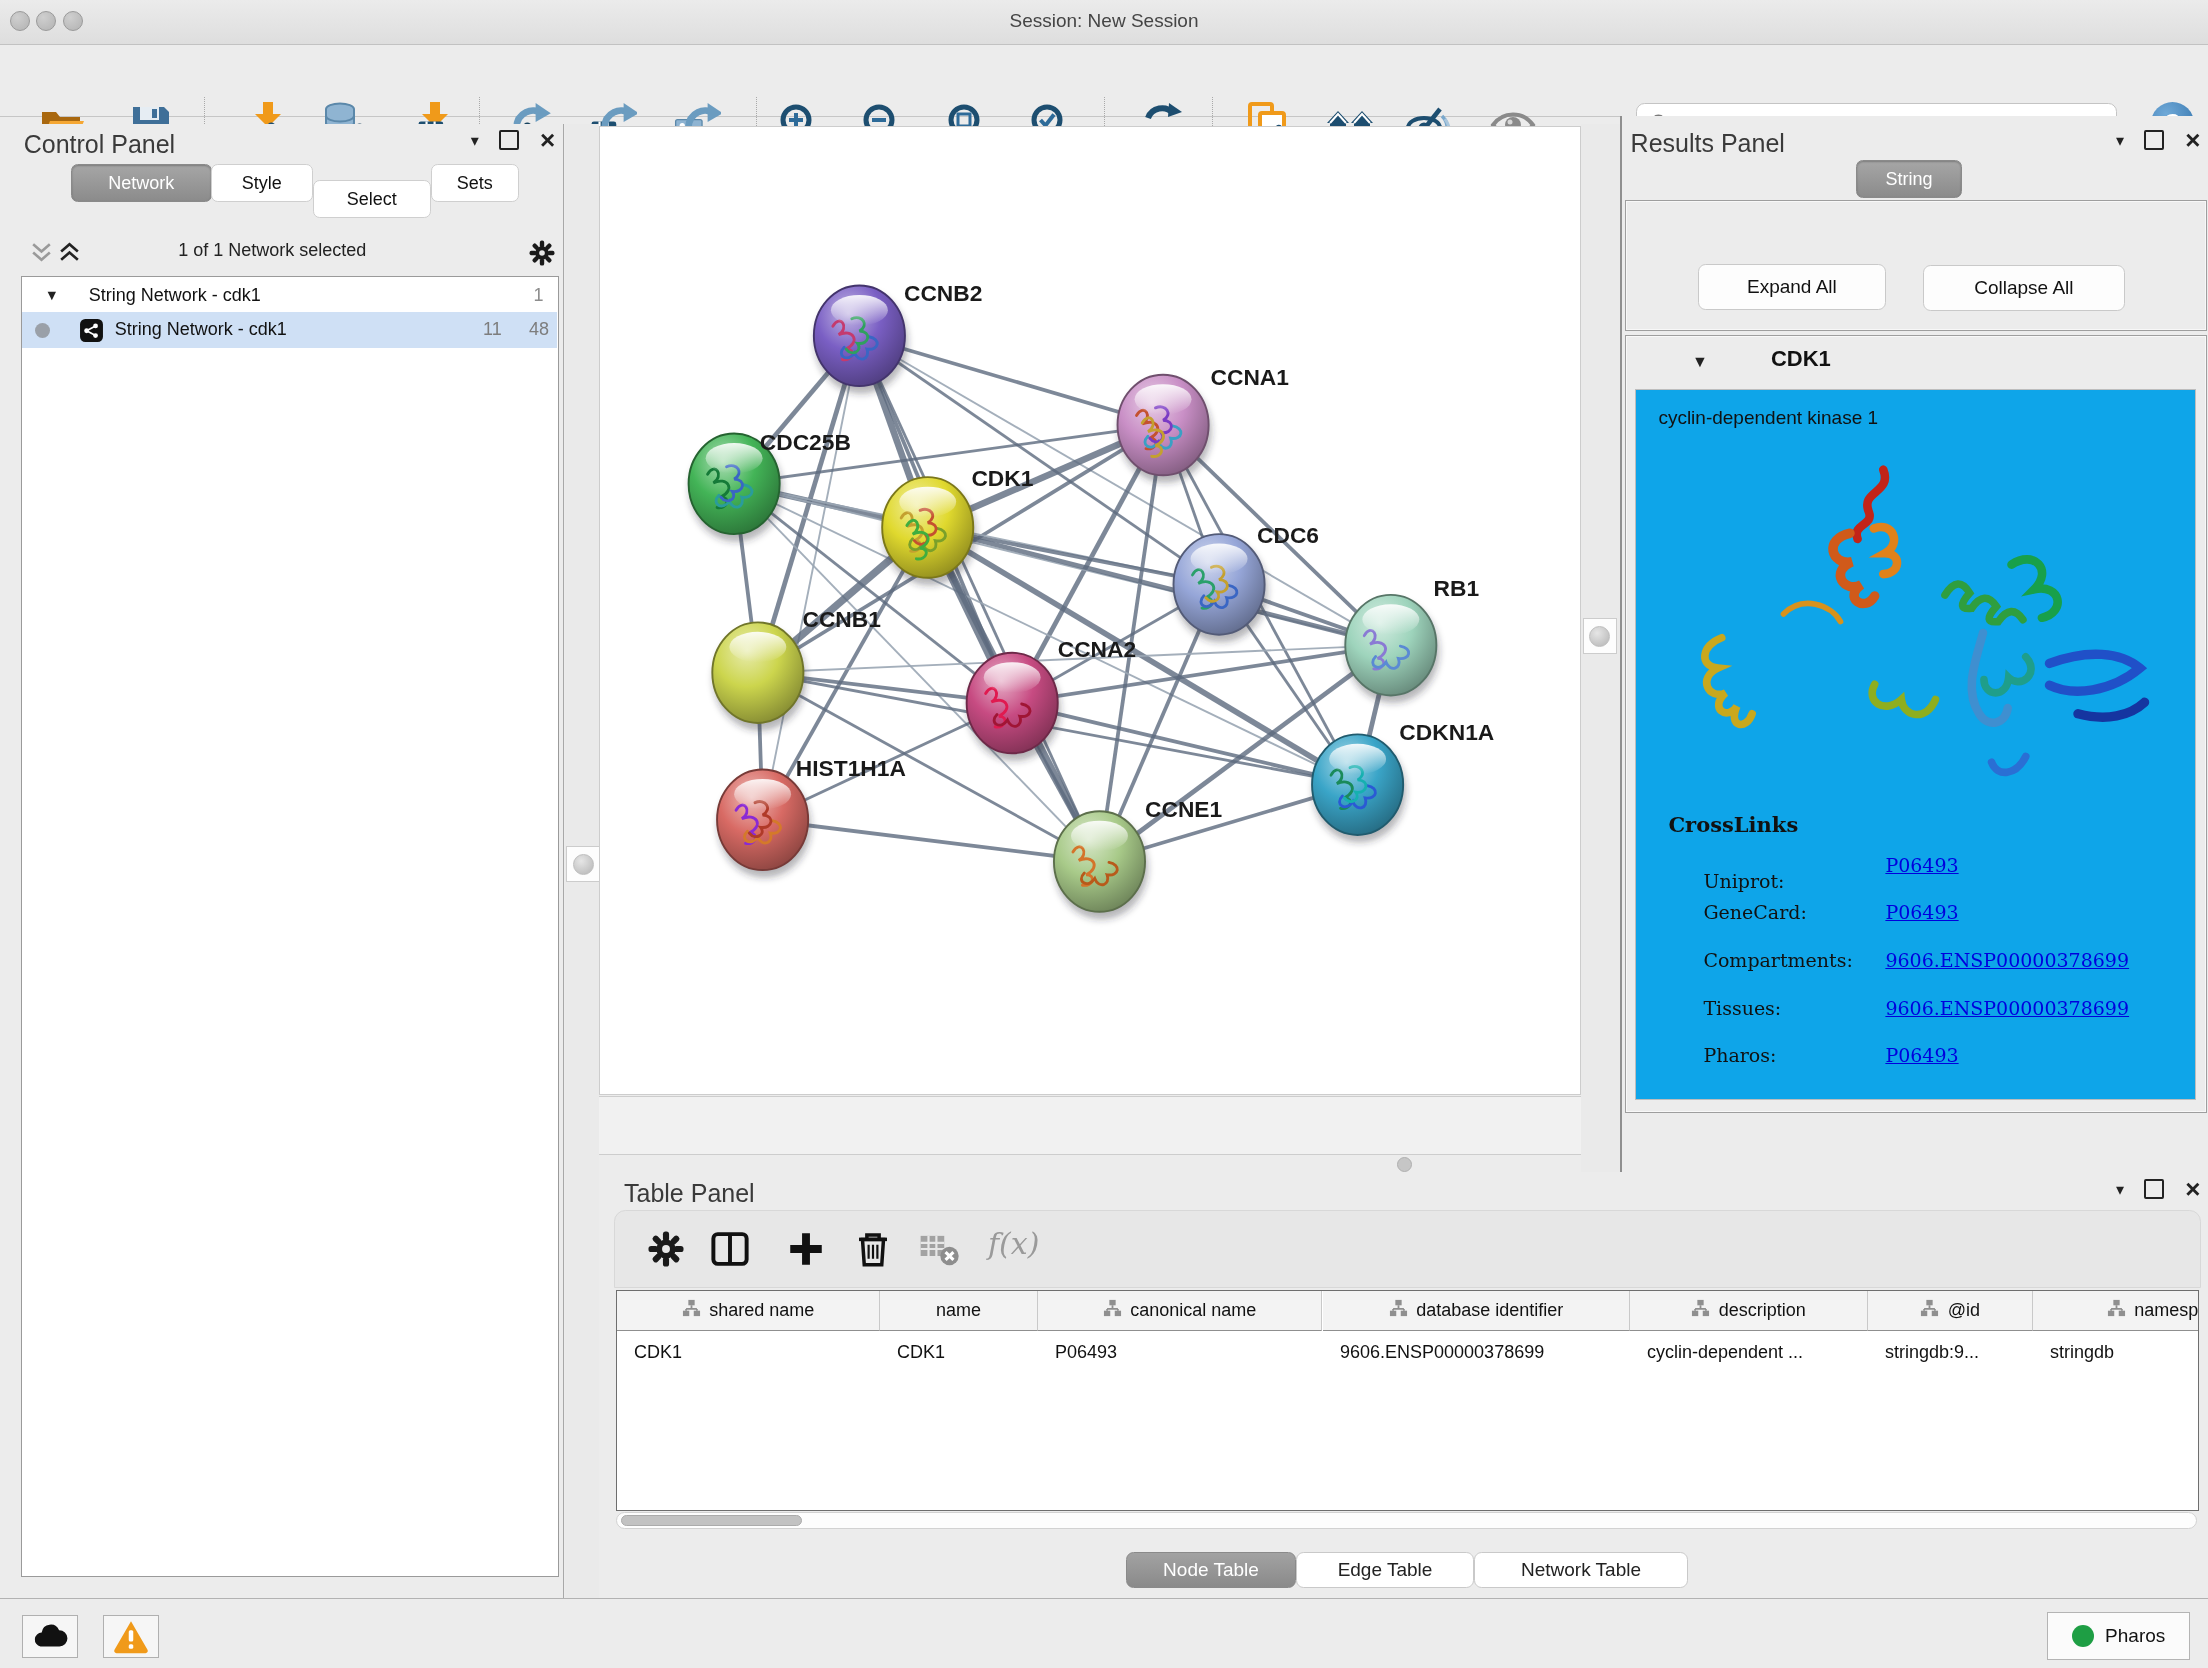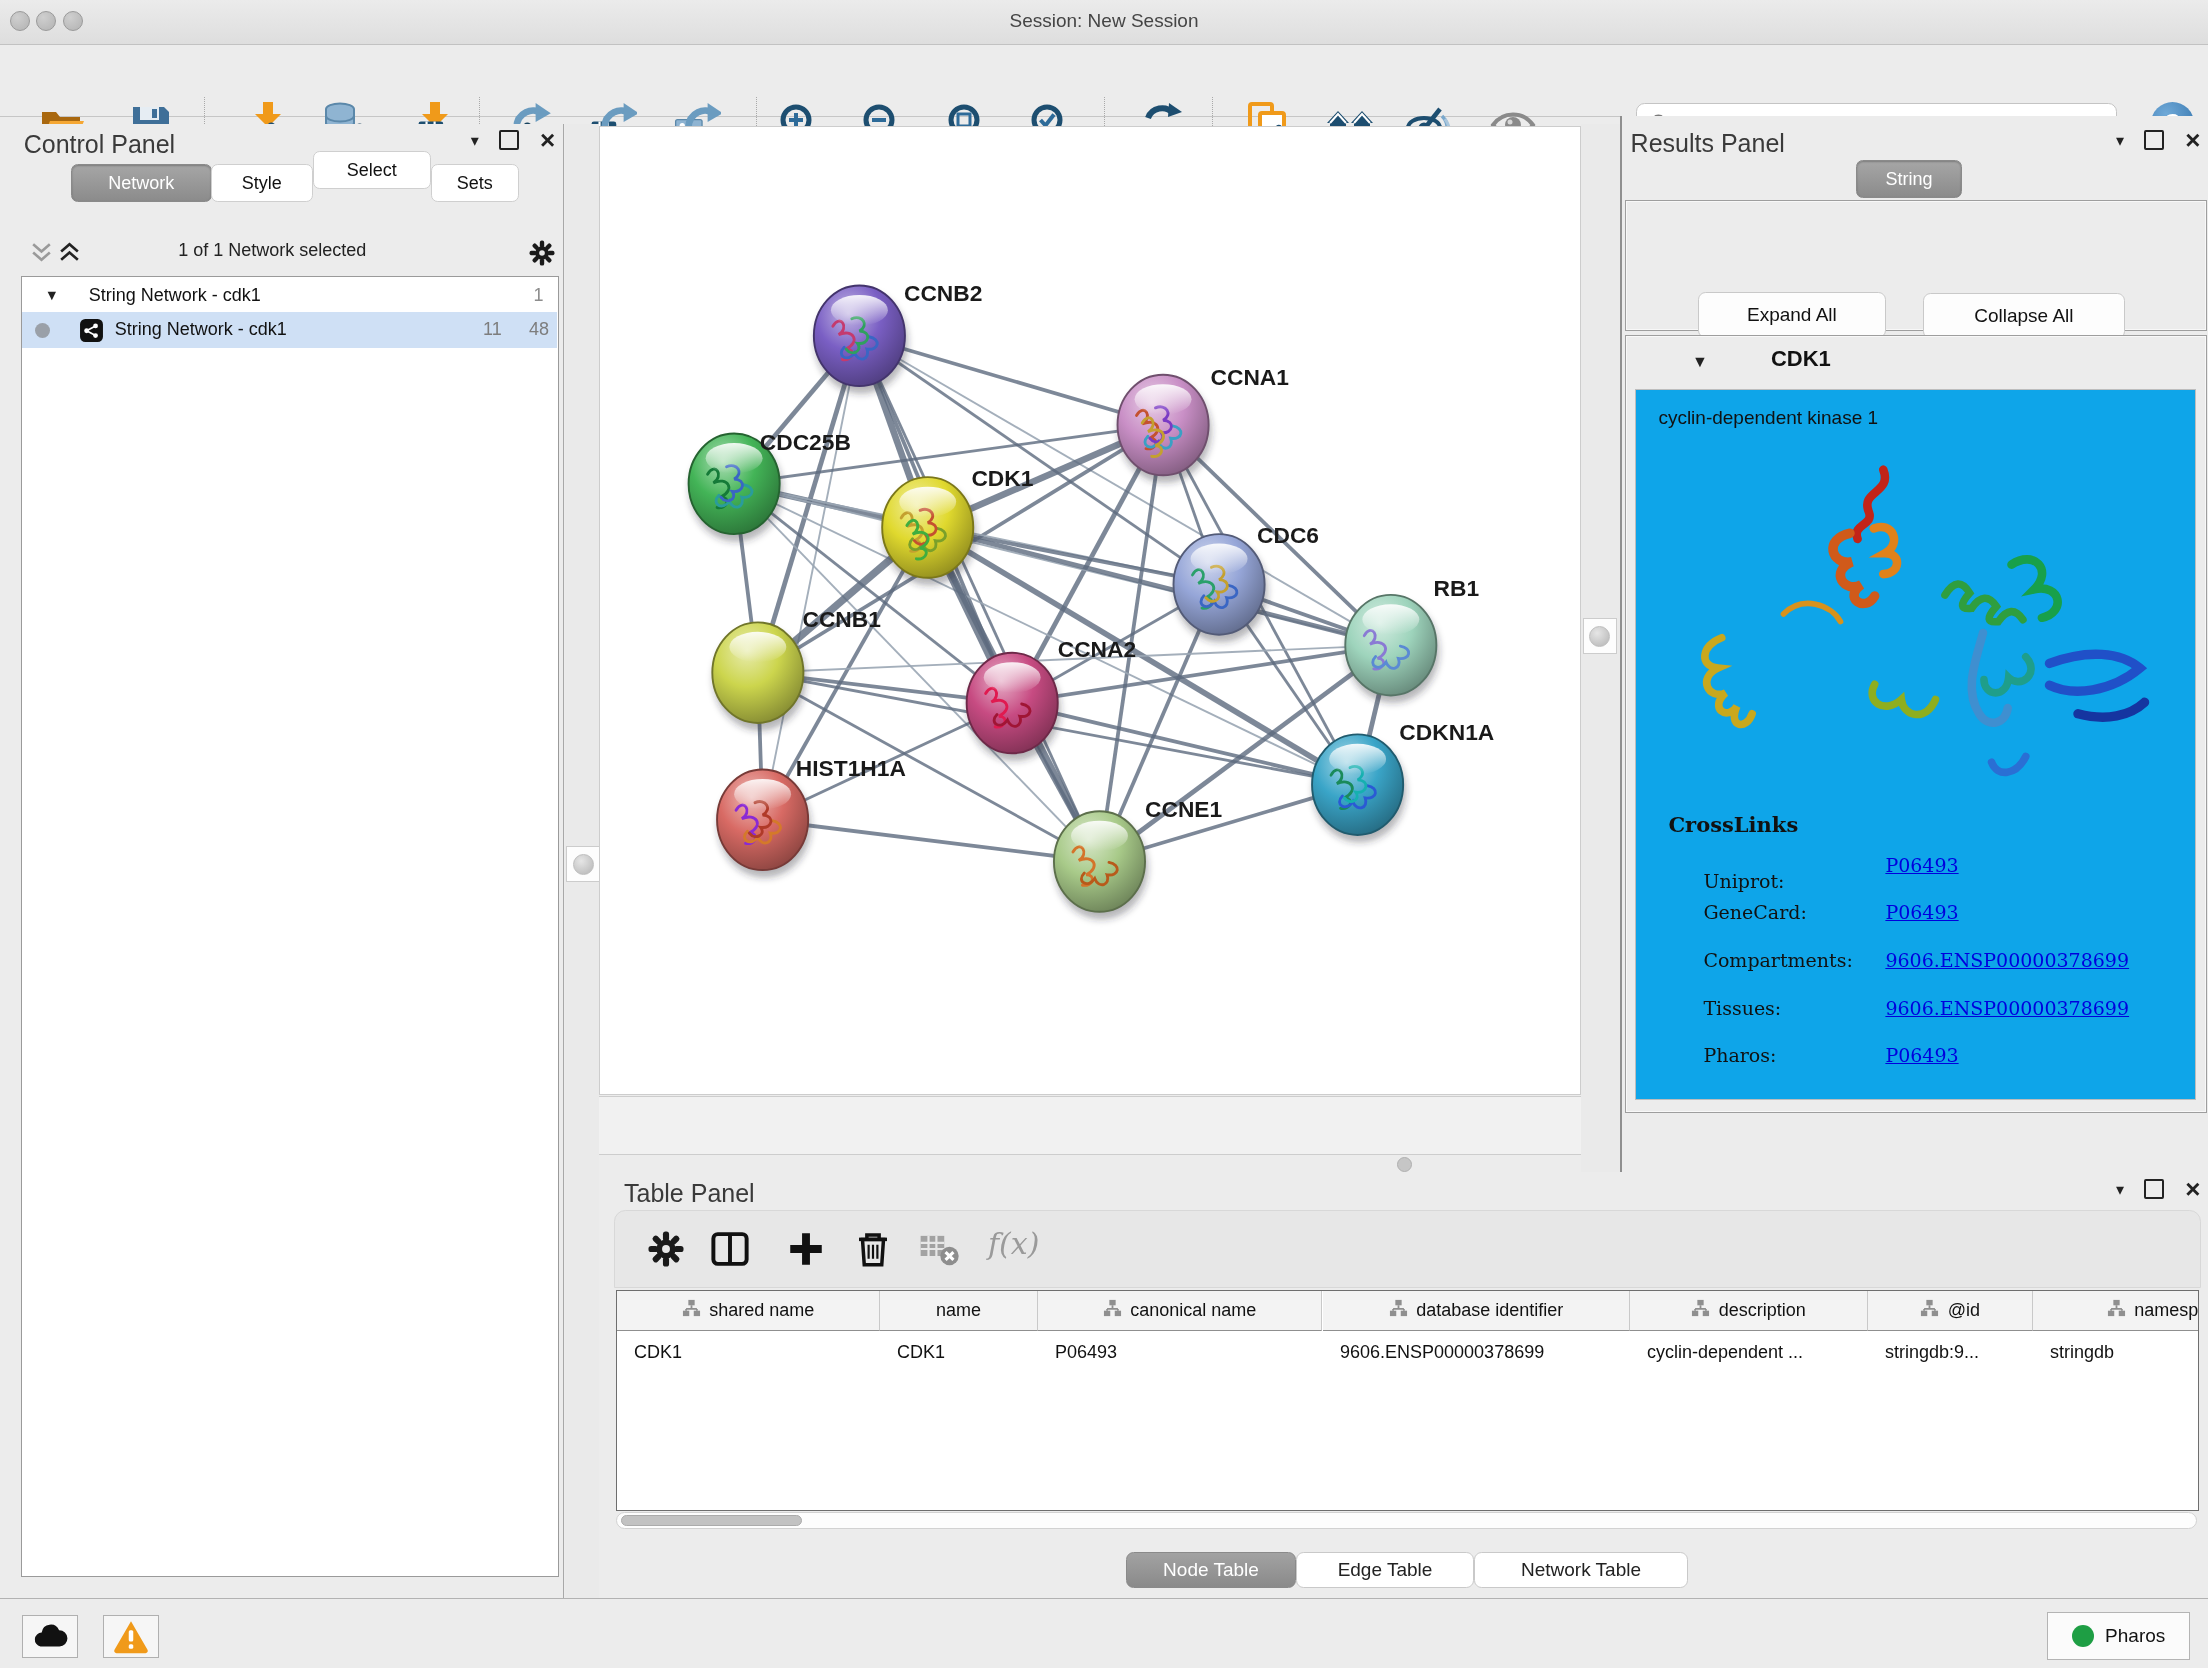"Select" div.tab { top: 27px -> 56px }
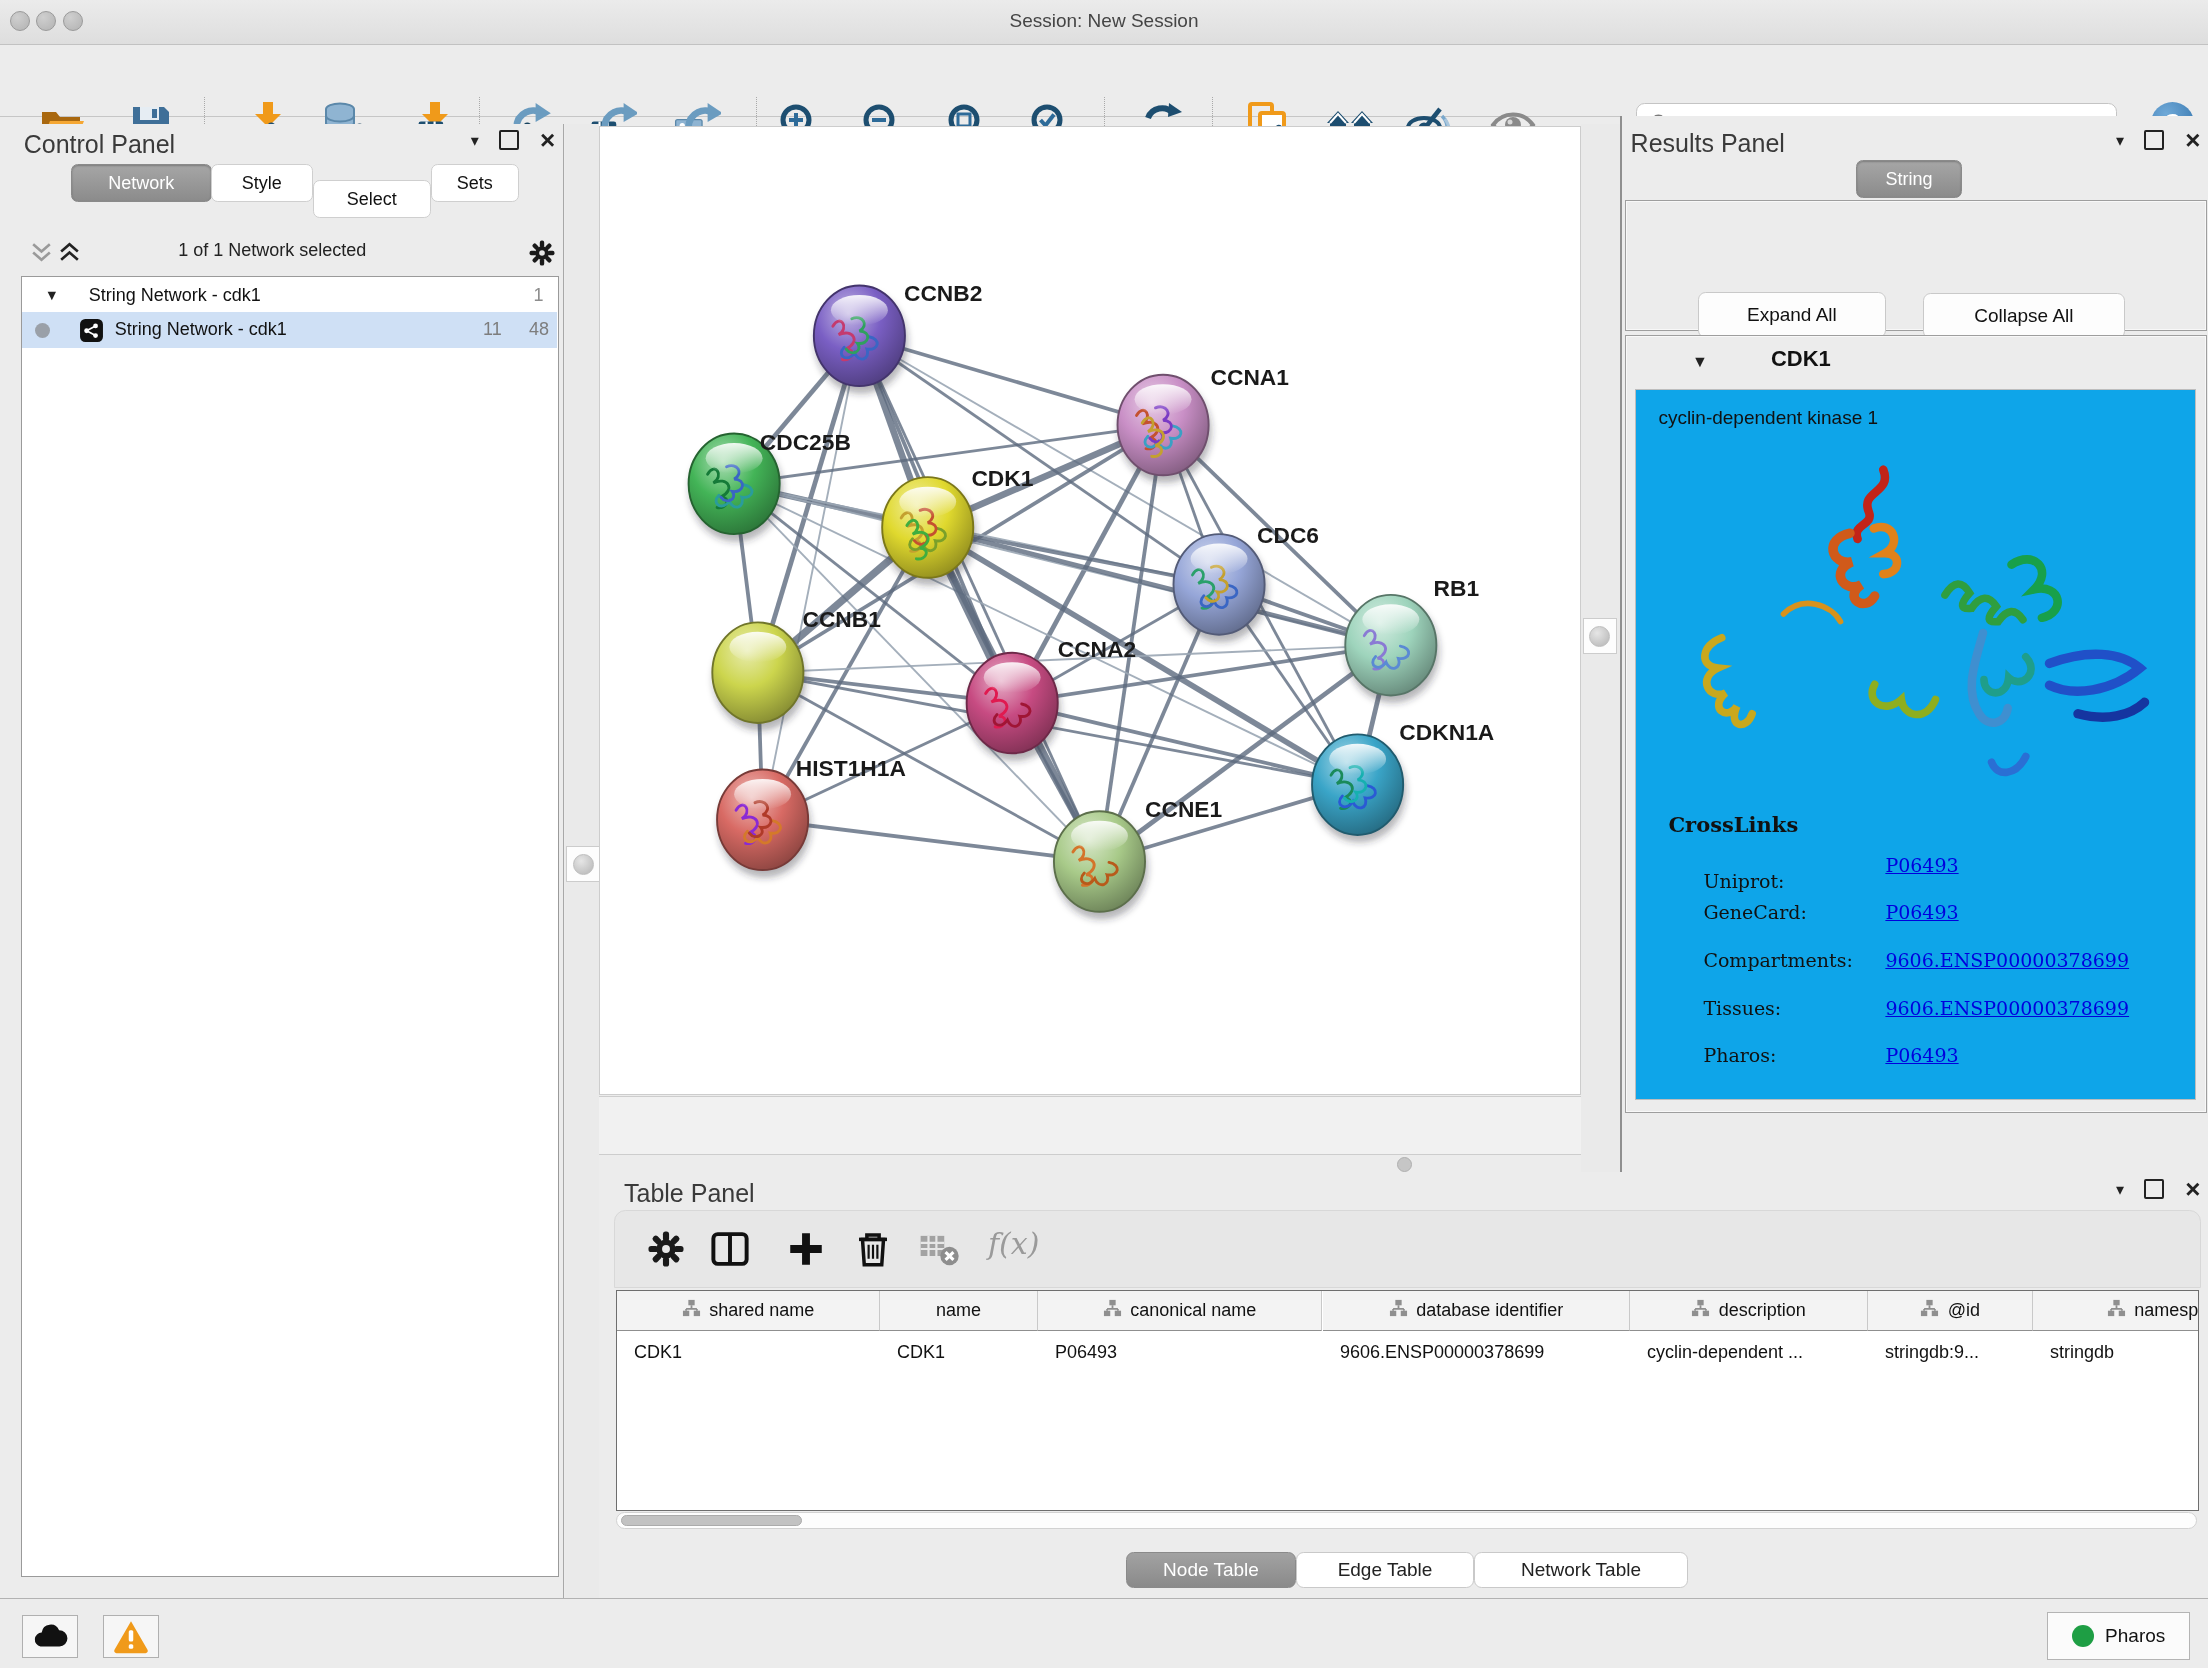"Expand All" .rp-btn { margin-top: 28px -> none }
